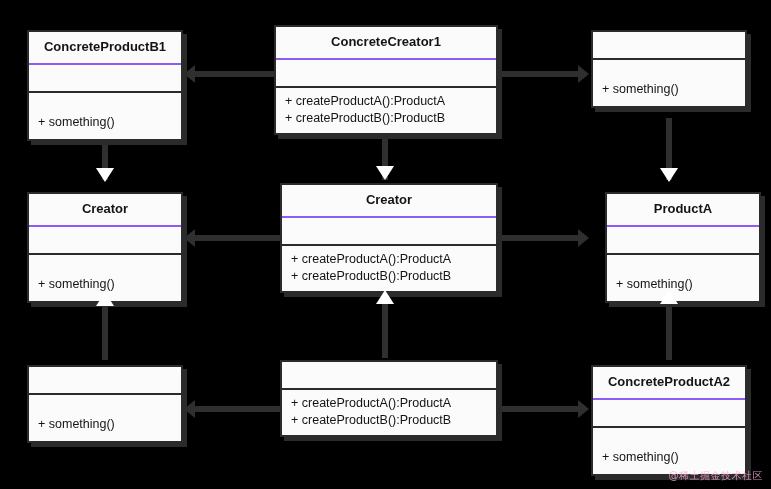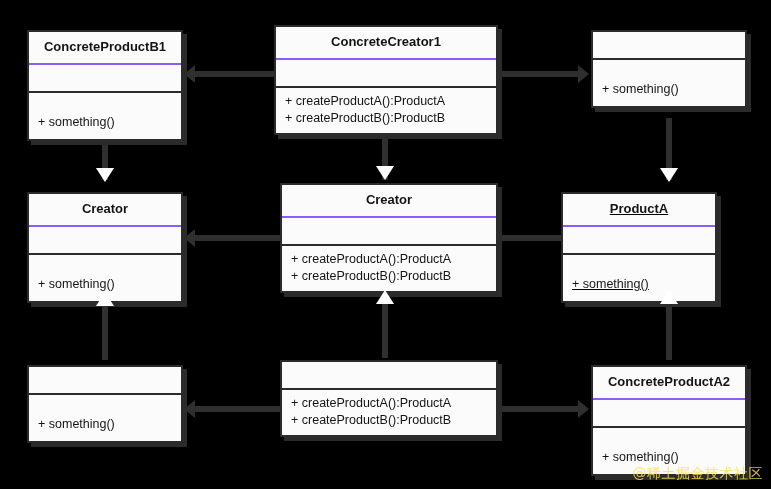"ProductA" div.uml-box { left: 561px -> 605px; text-decoration: underline -> none }
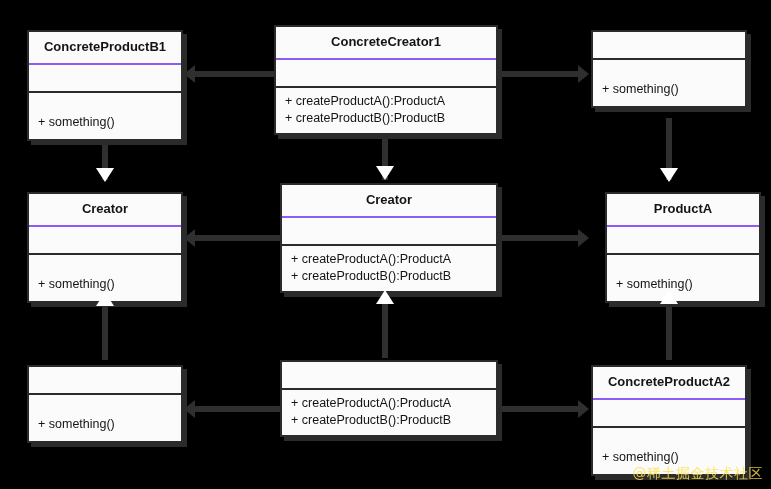"@稀土掘金技术社区" #watermark { color: #fde047 -> #f9a8d4; font-size: 14px -> 10px }
